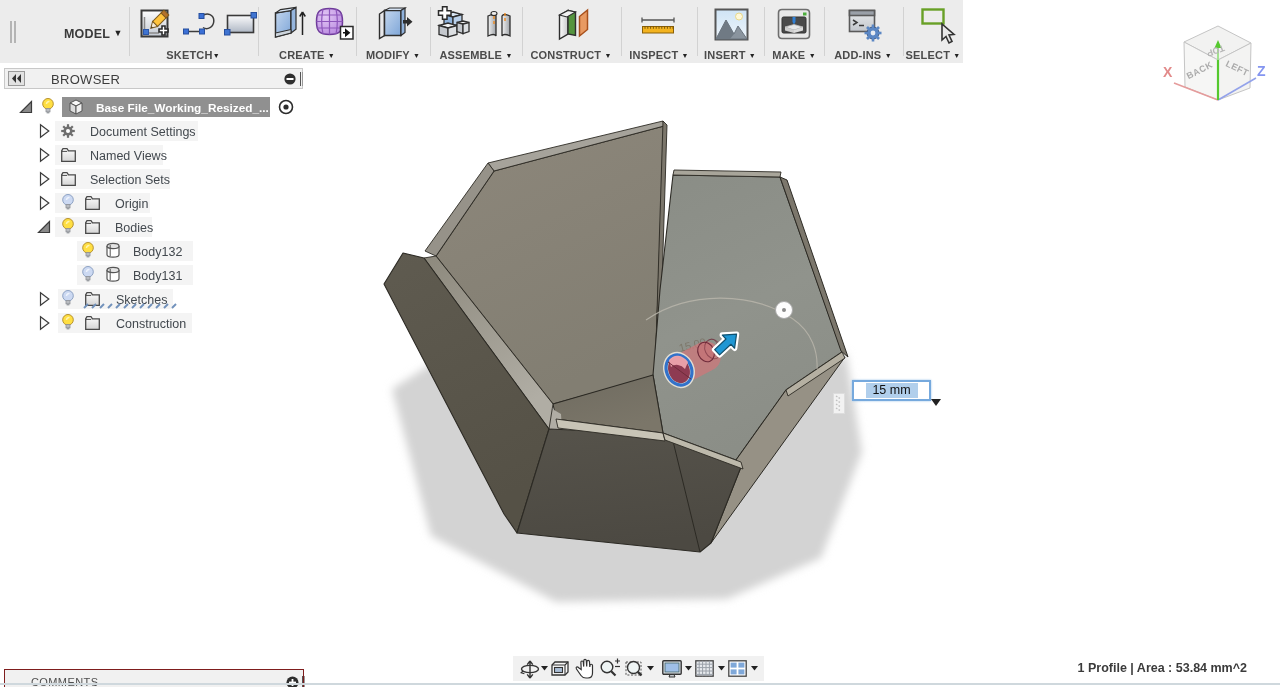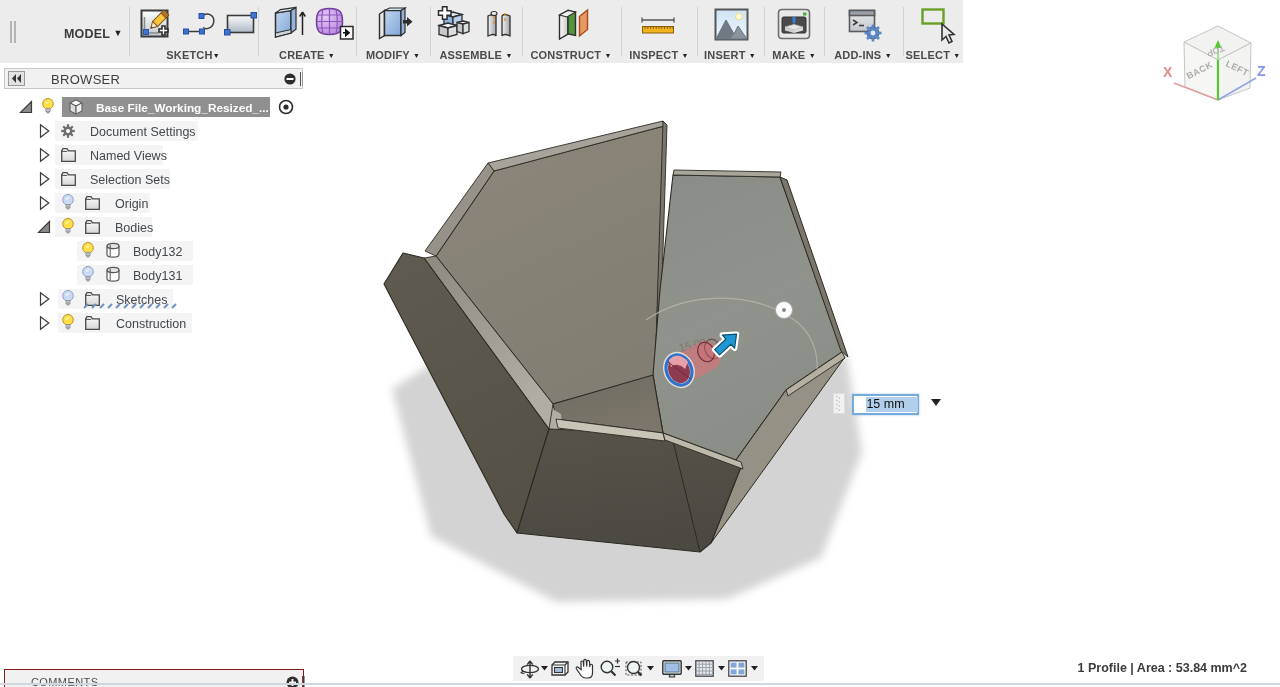"15 mm" #dimbox { top: 394px -> 380px; width: 67px -> 79px }
